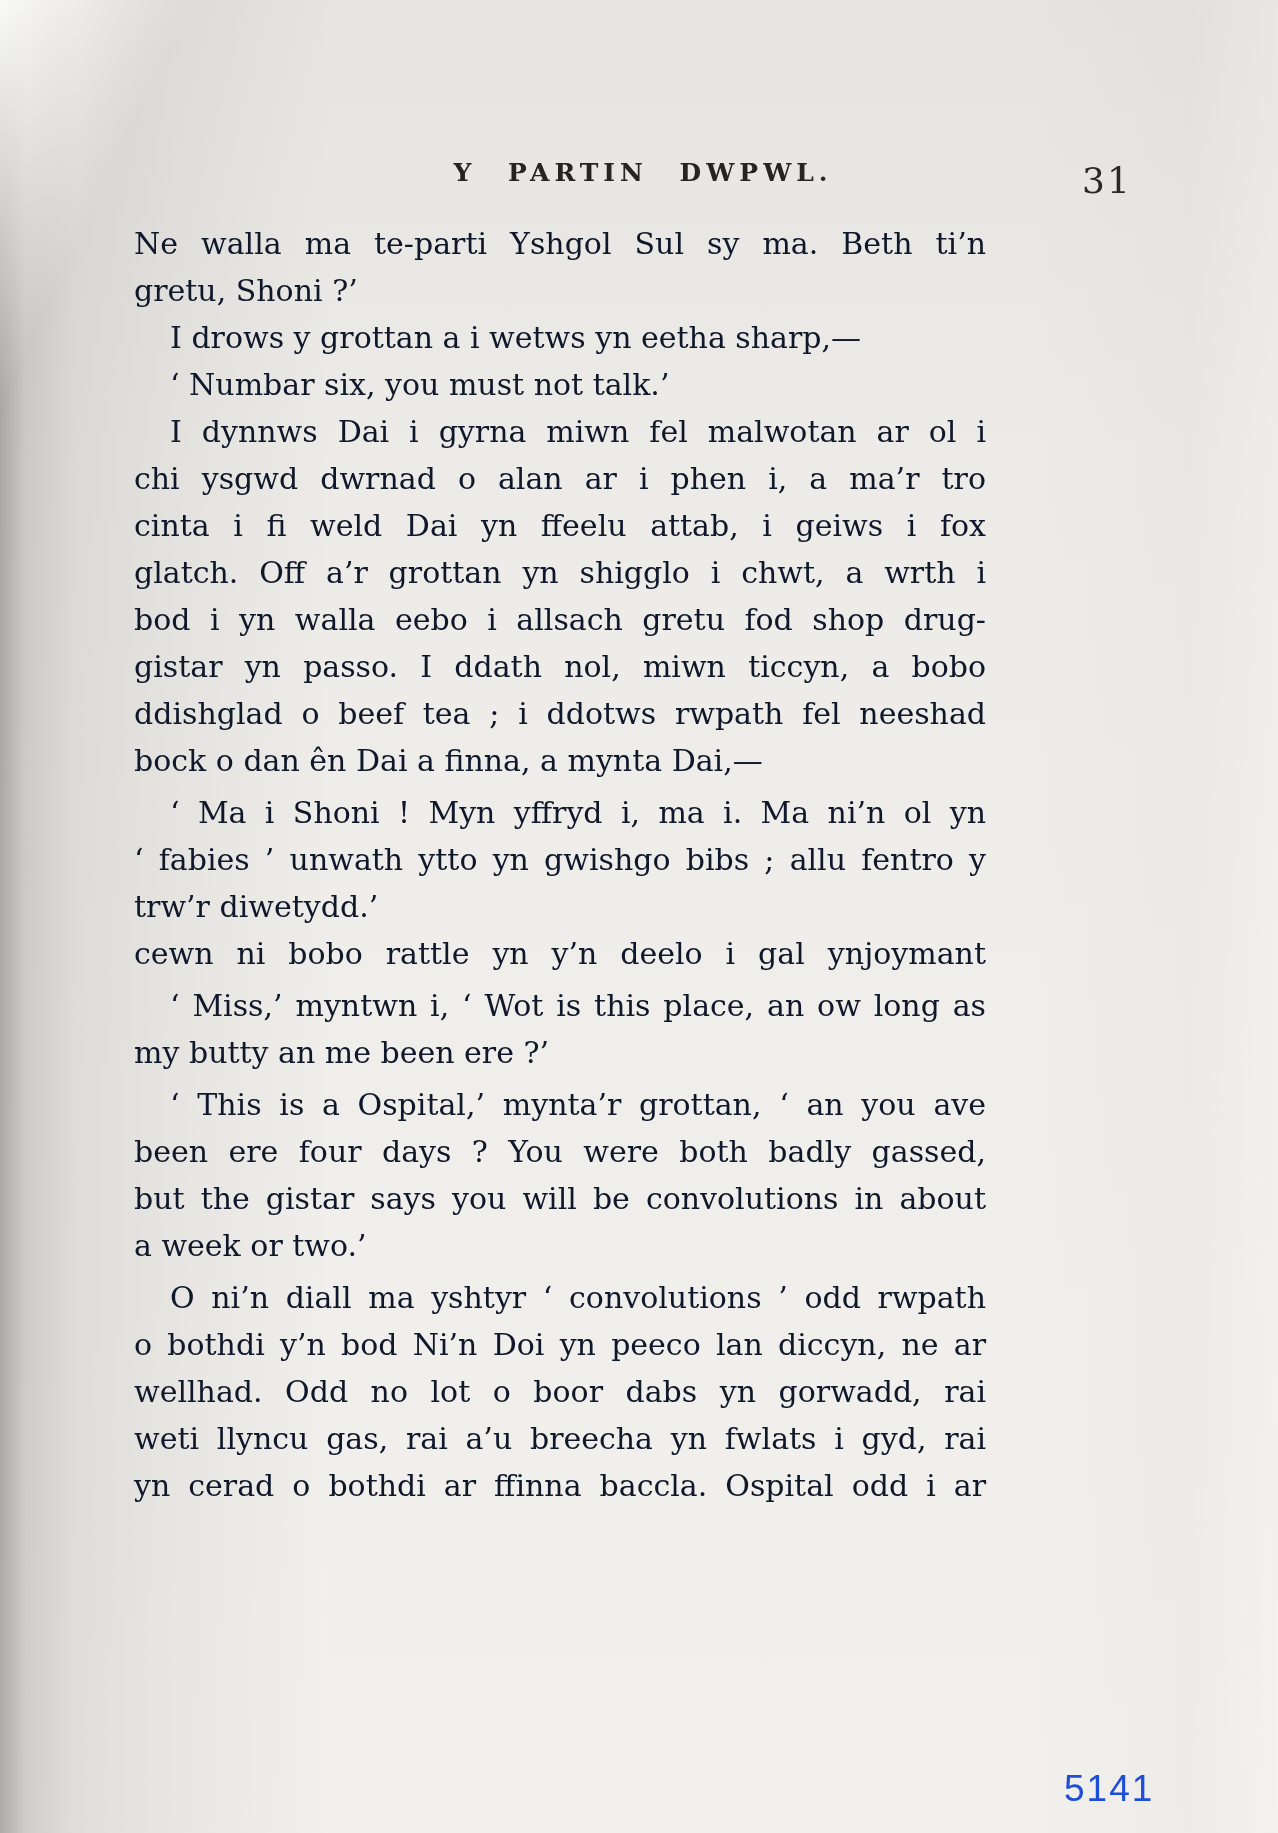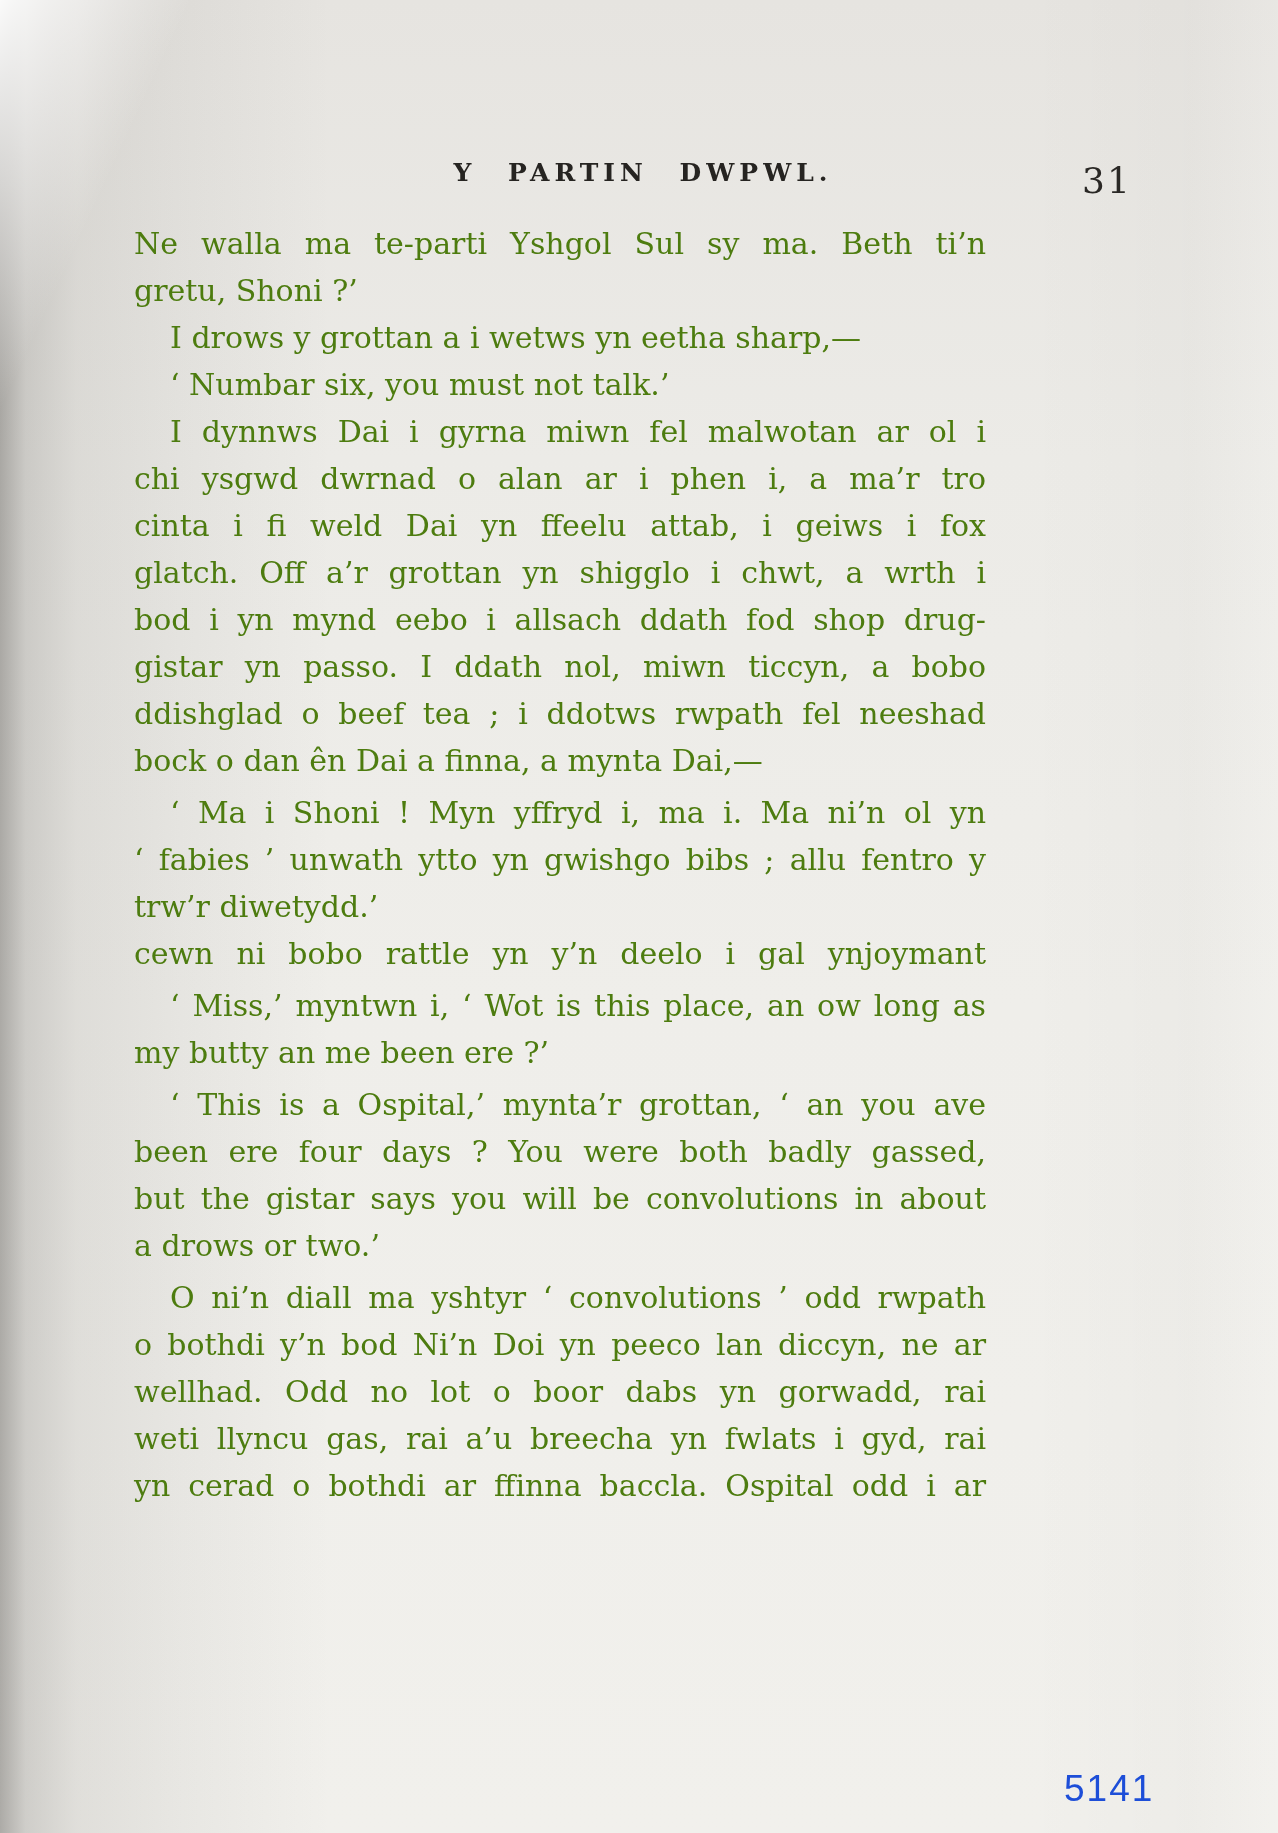"Ne walla ma te-parti Yshgol" .text-block { color: #4d7c0f -> #0f172a }
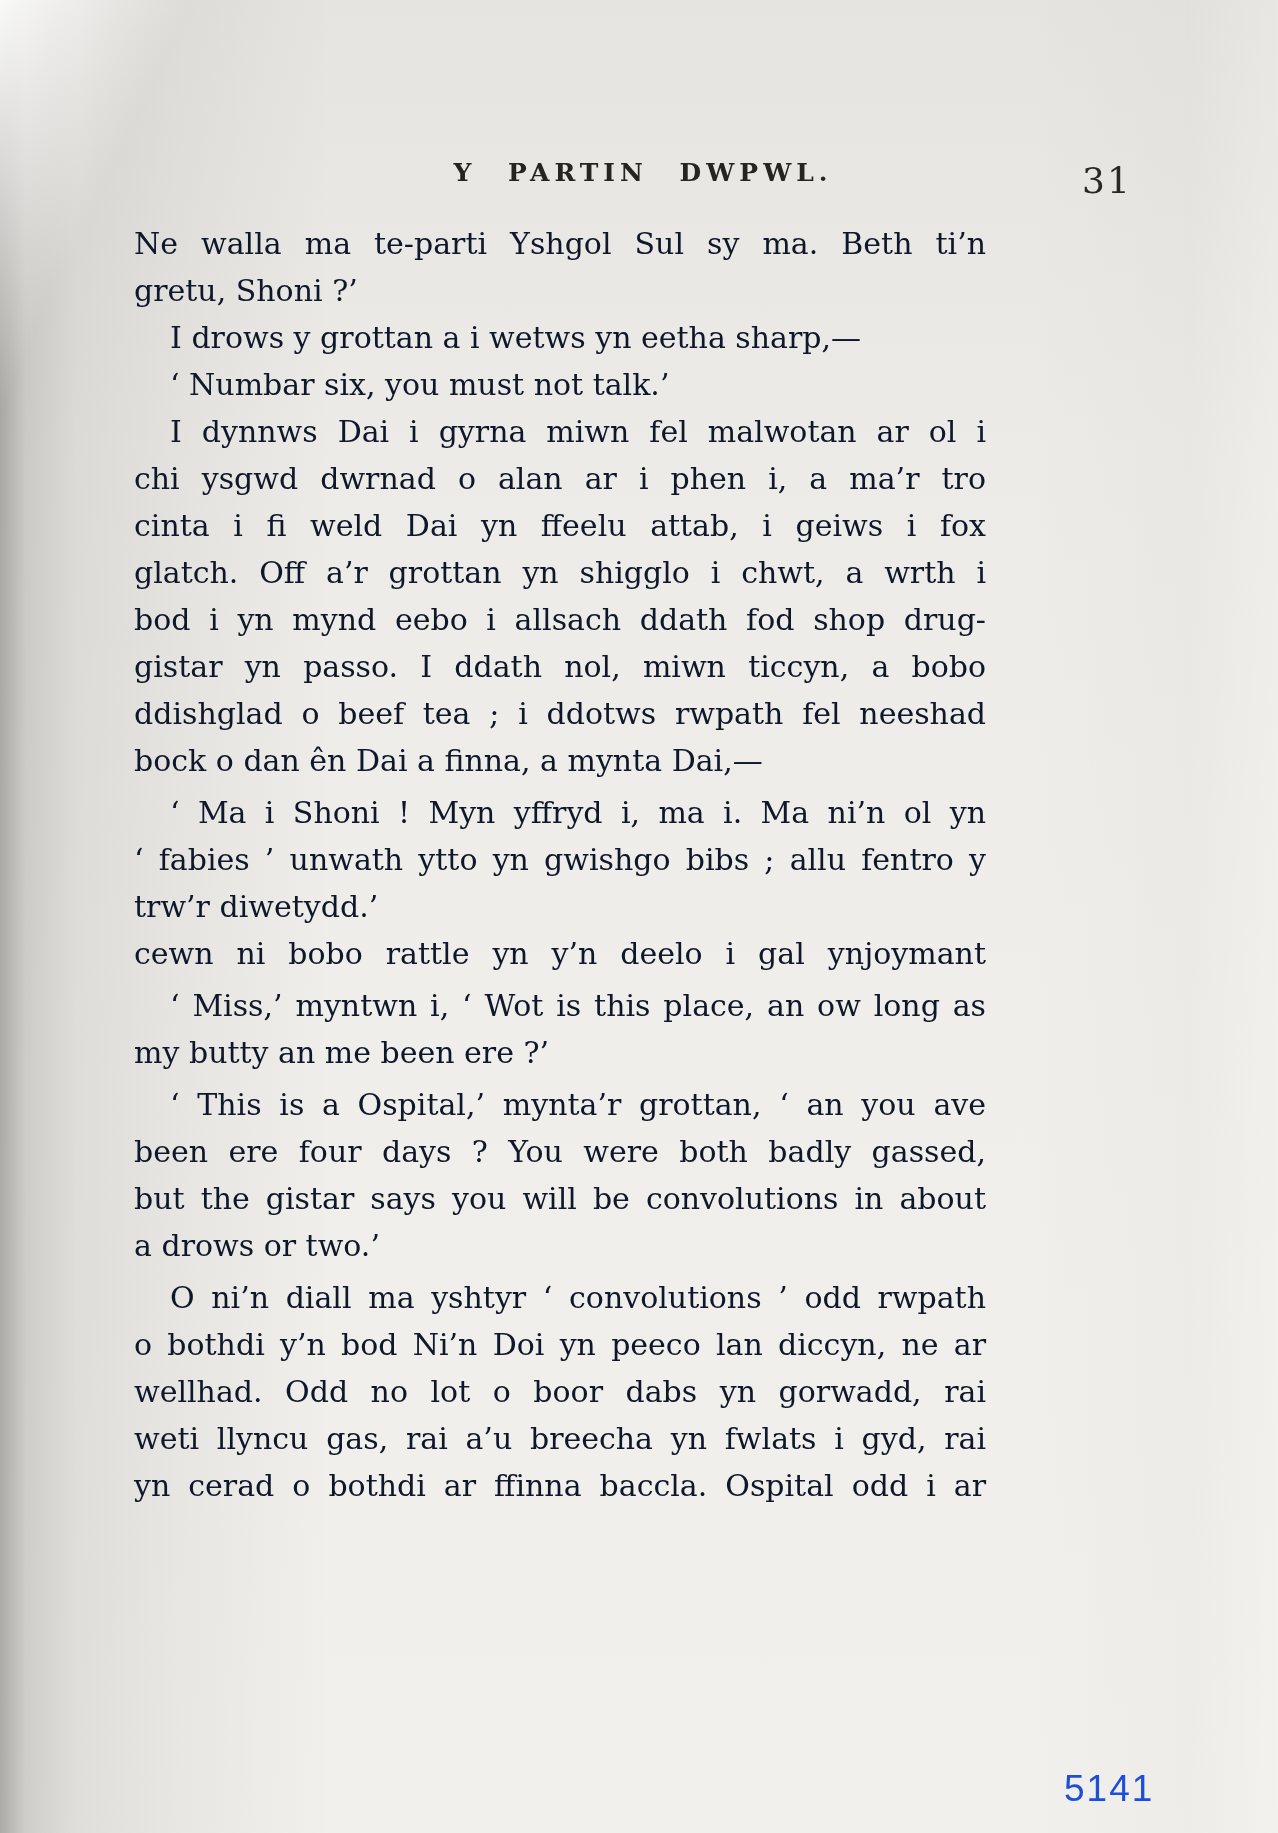"bod i yn mynd eebo" div.line { text: mynd eebo i allsach ddath -> walla eebo i allsach gretu }
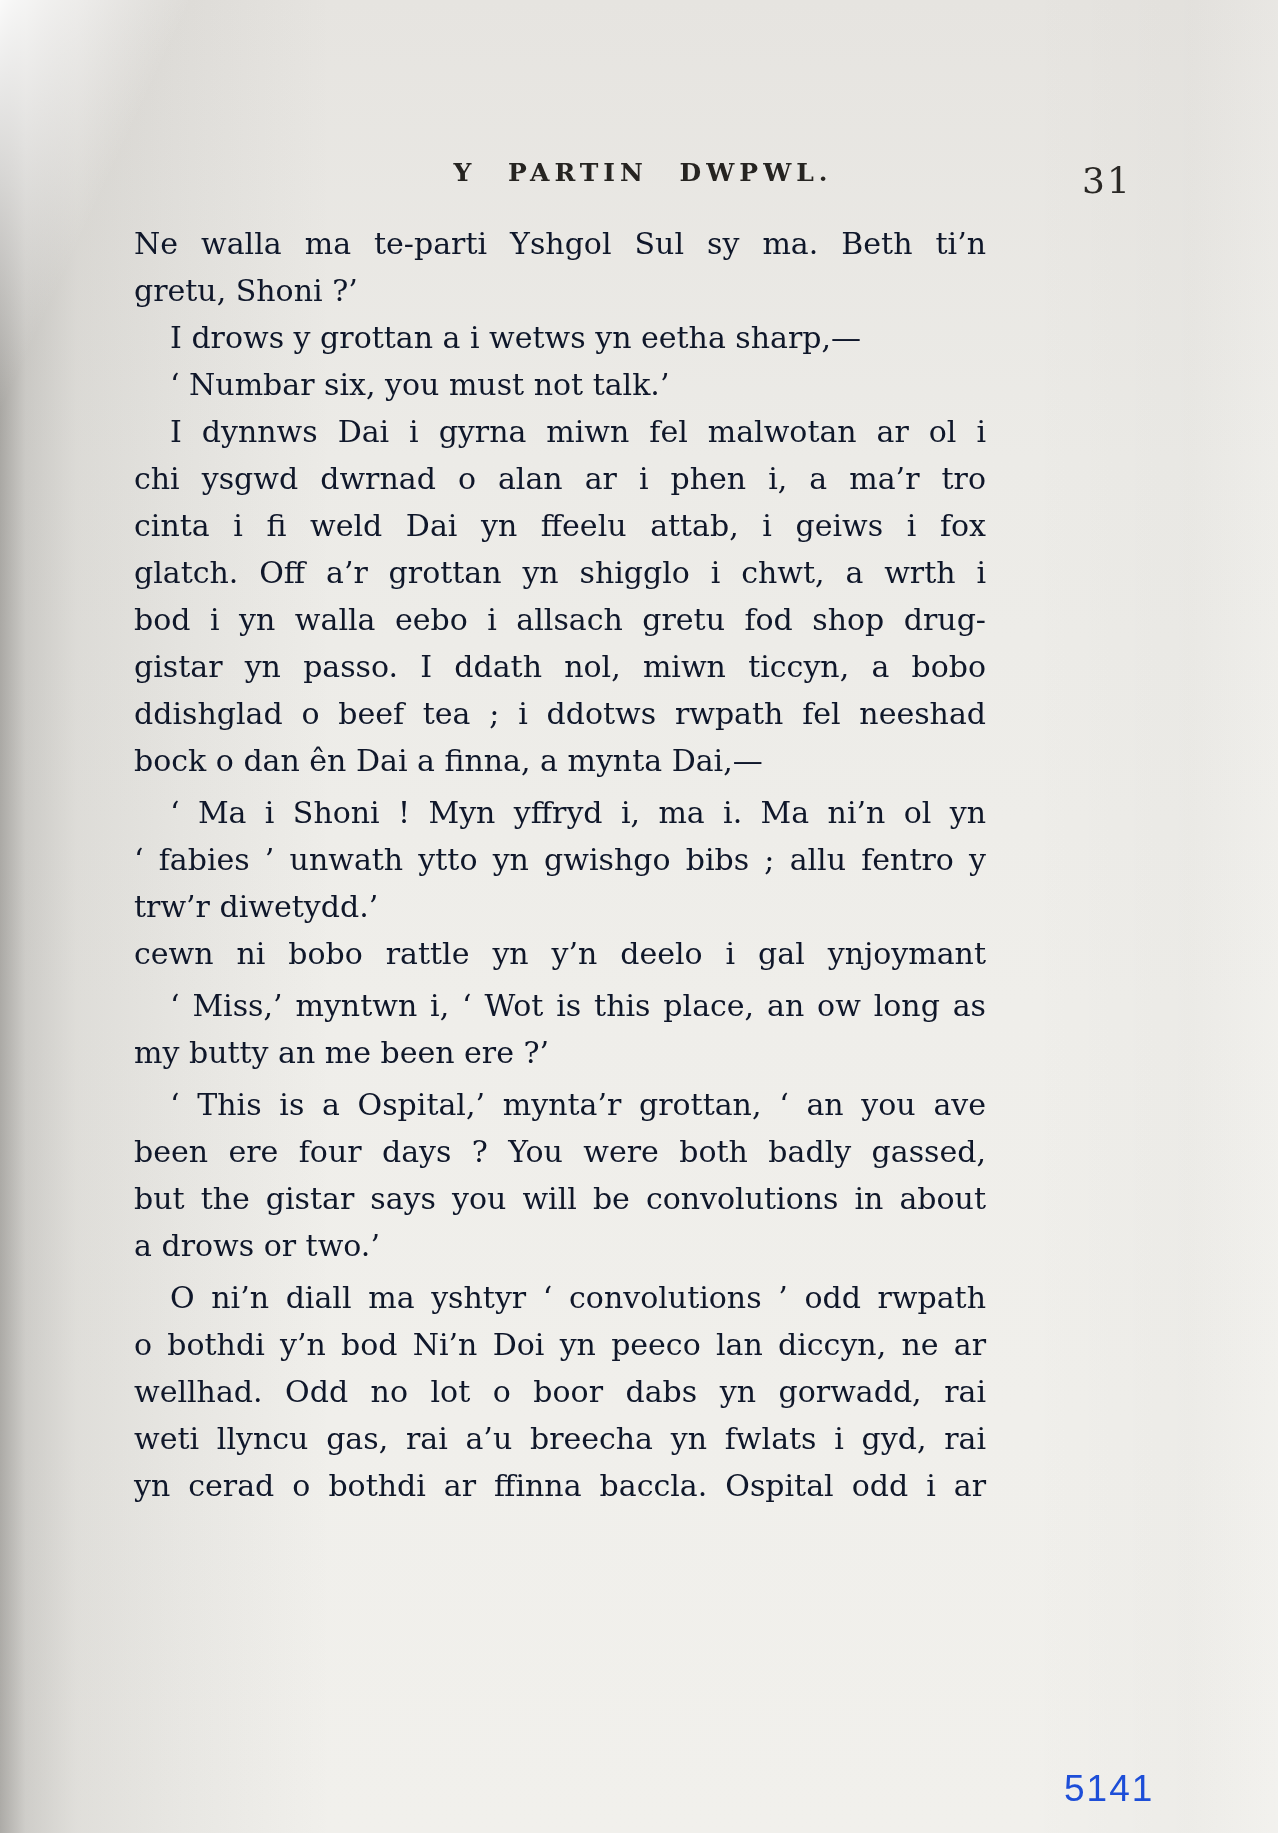"a drows or two.’" div.line { text: drows -> week }
